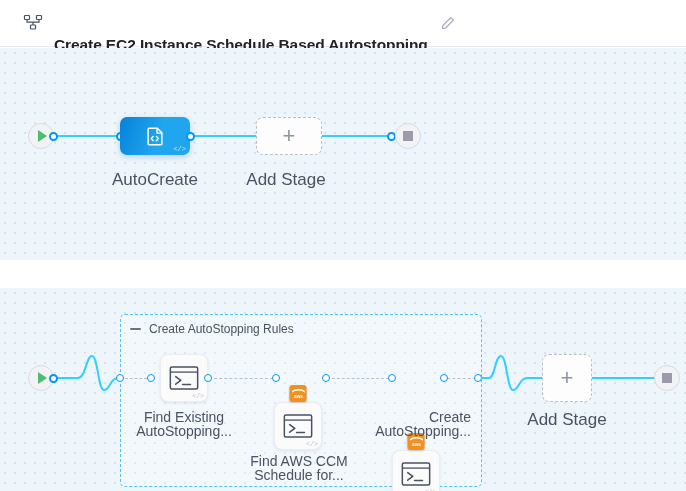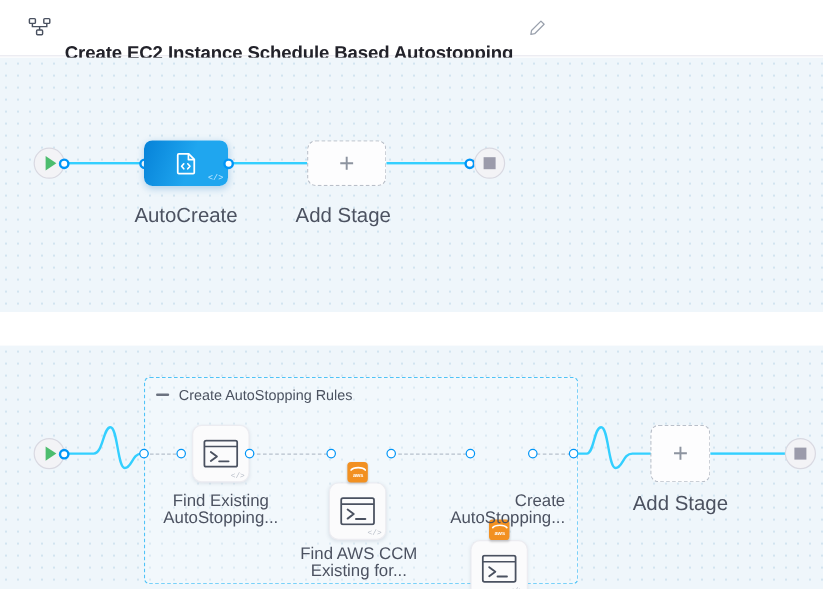"Existing for..." div { text: Existing -> Schedule }
